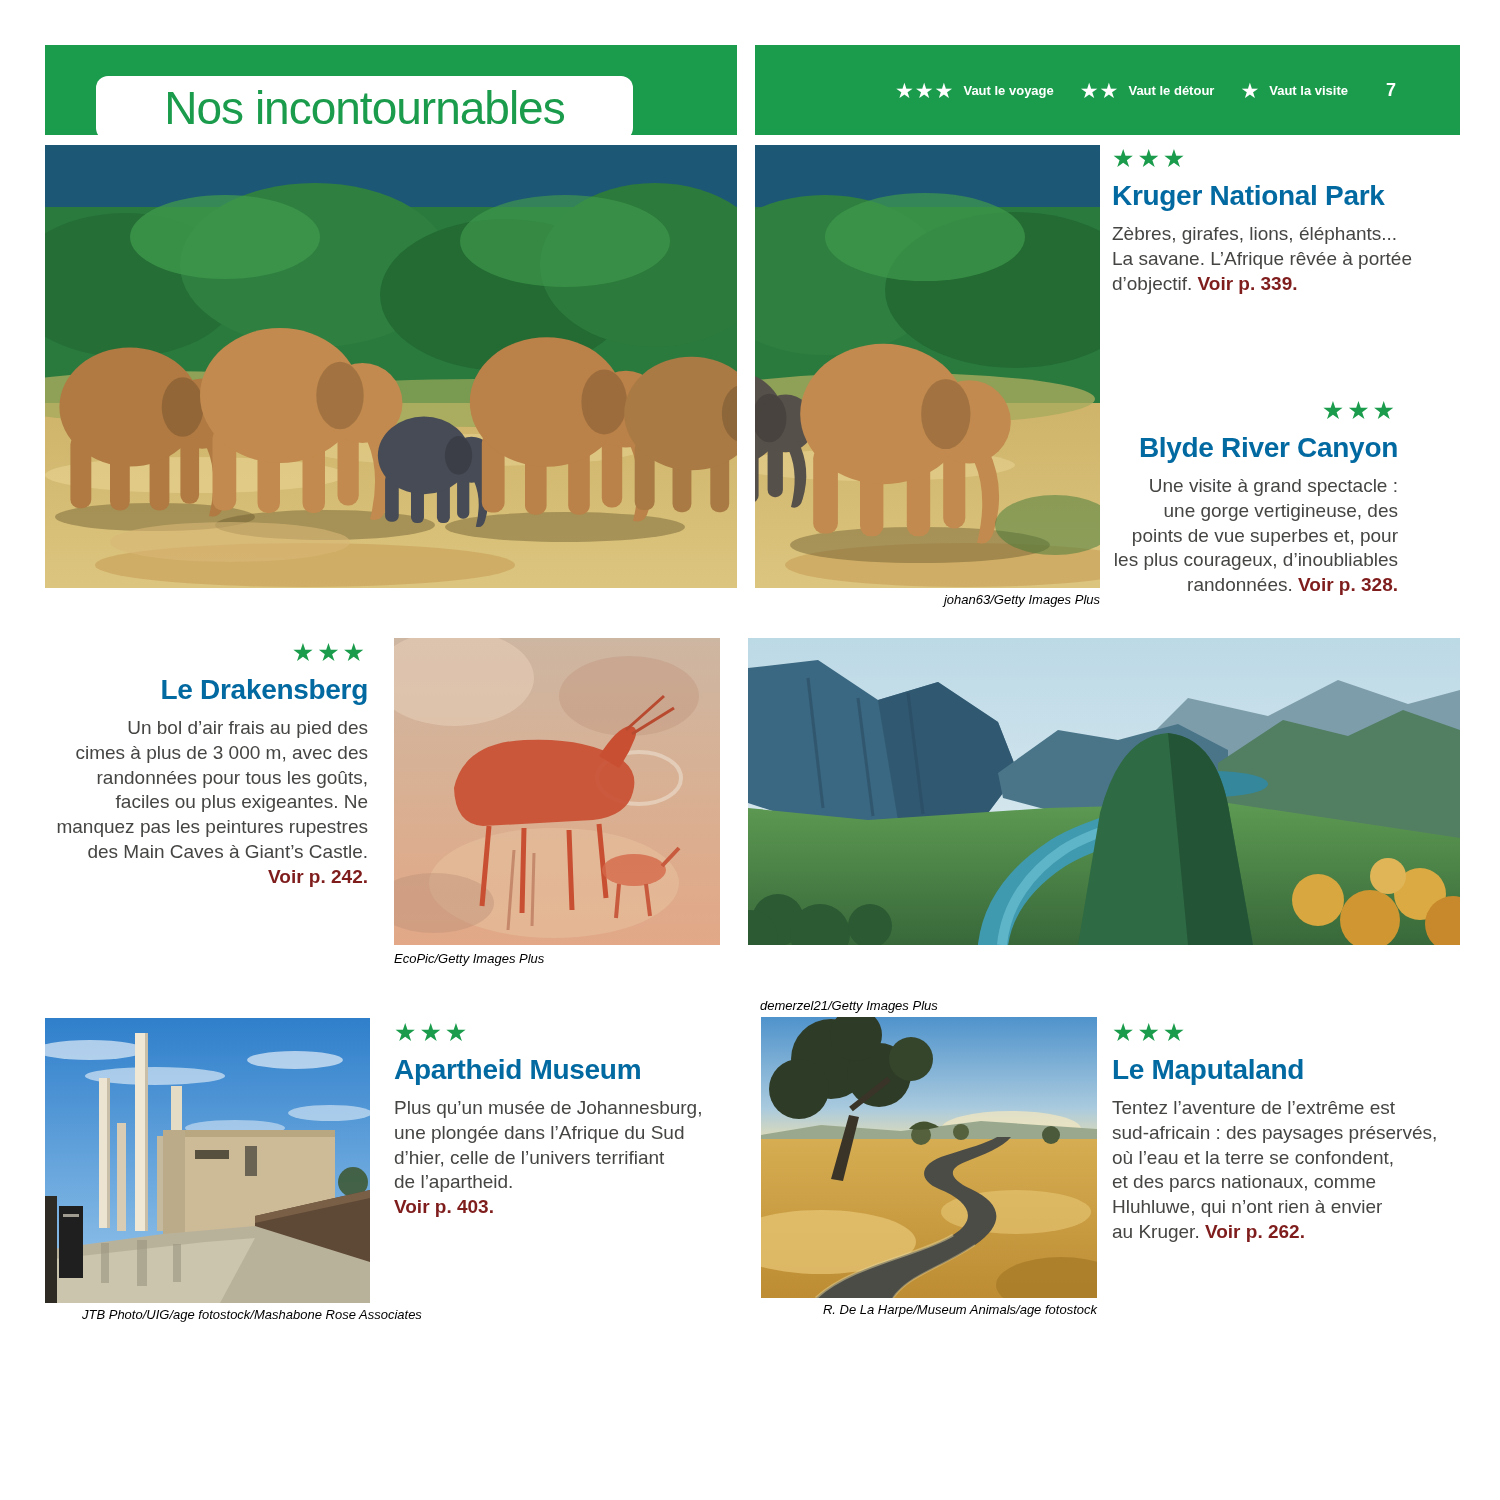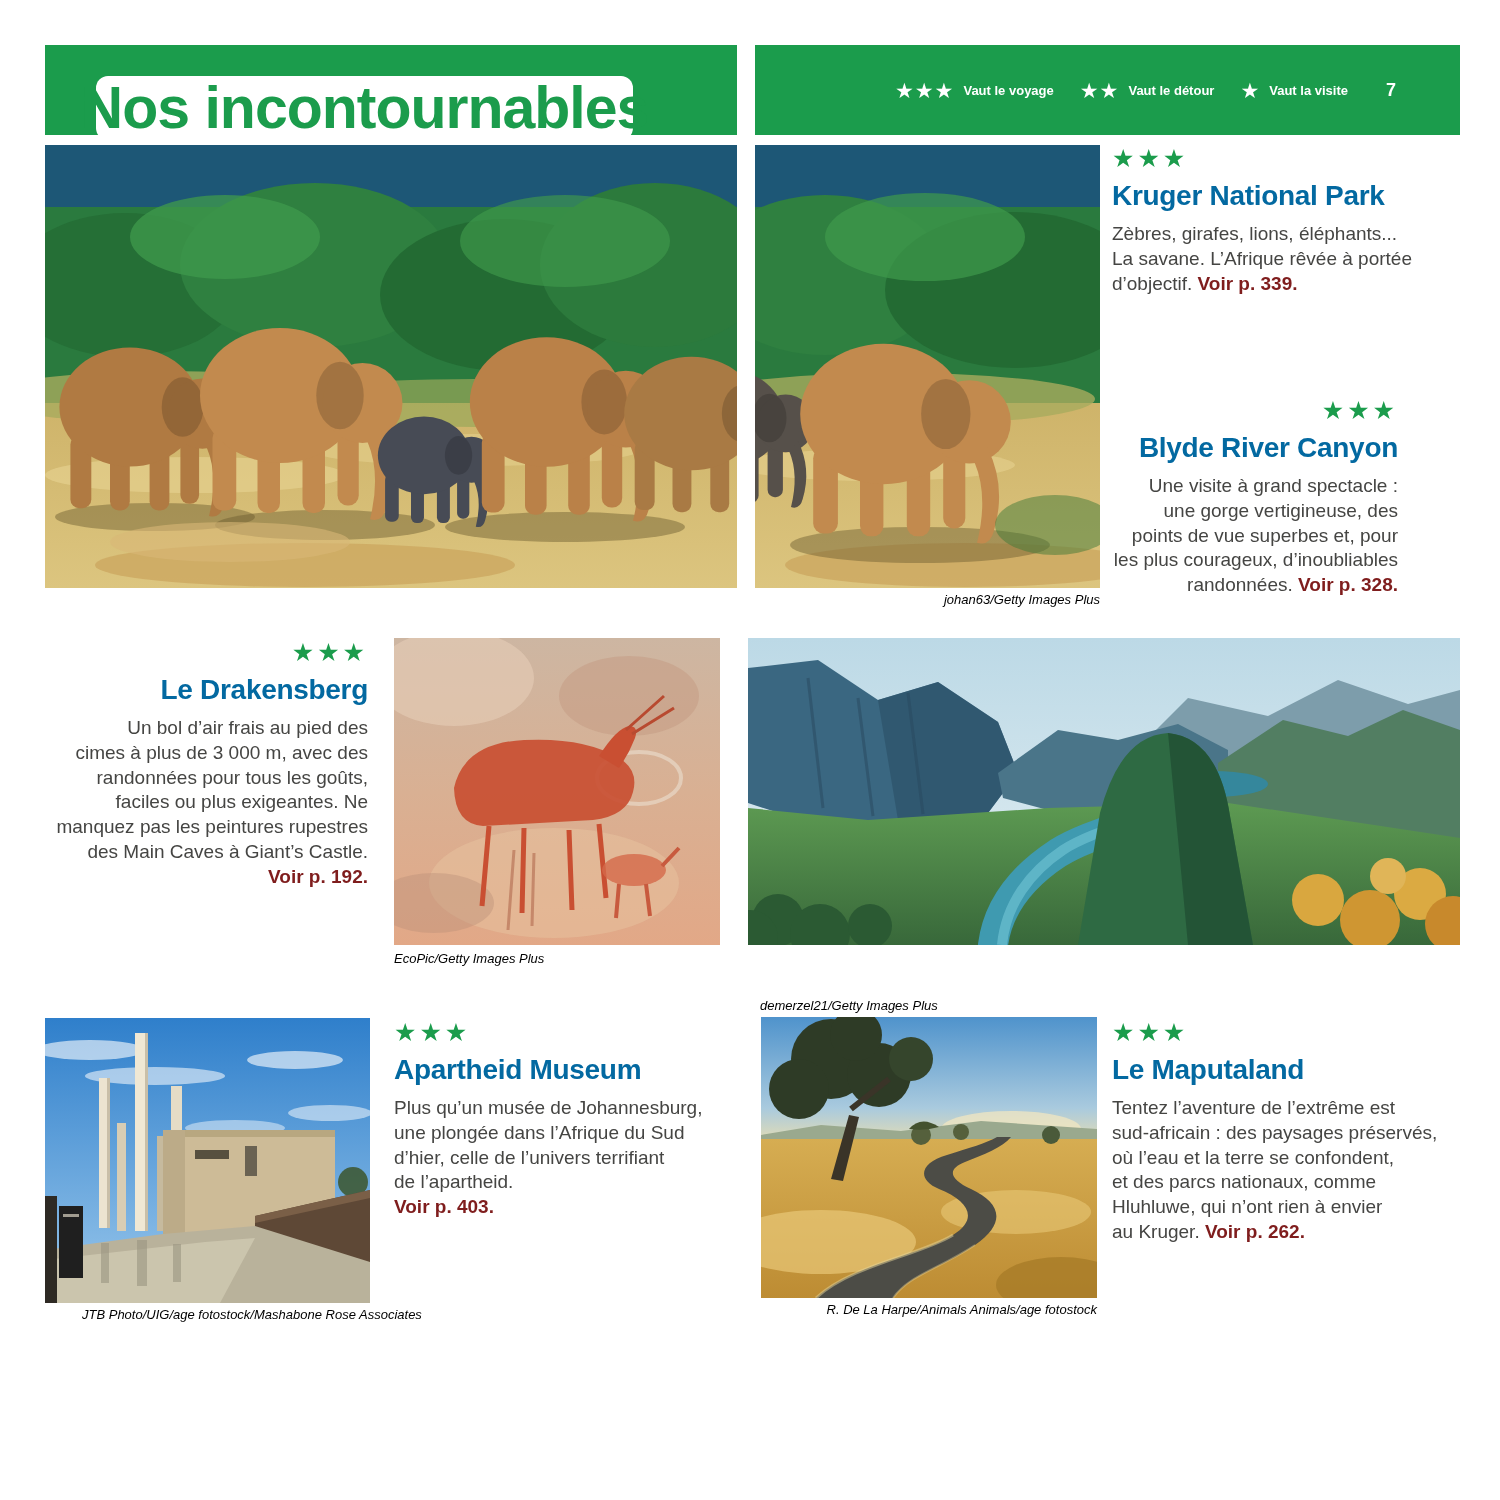"Nos incontournables" .page-title { font-size: 59px -> 46px; font-weight: bold -> normal }
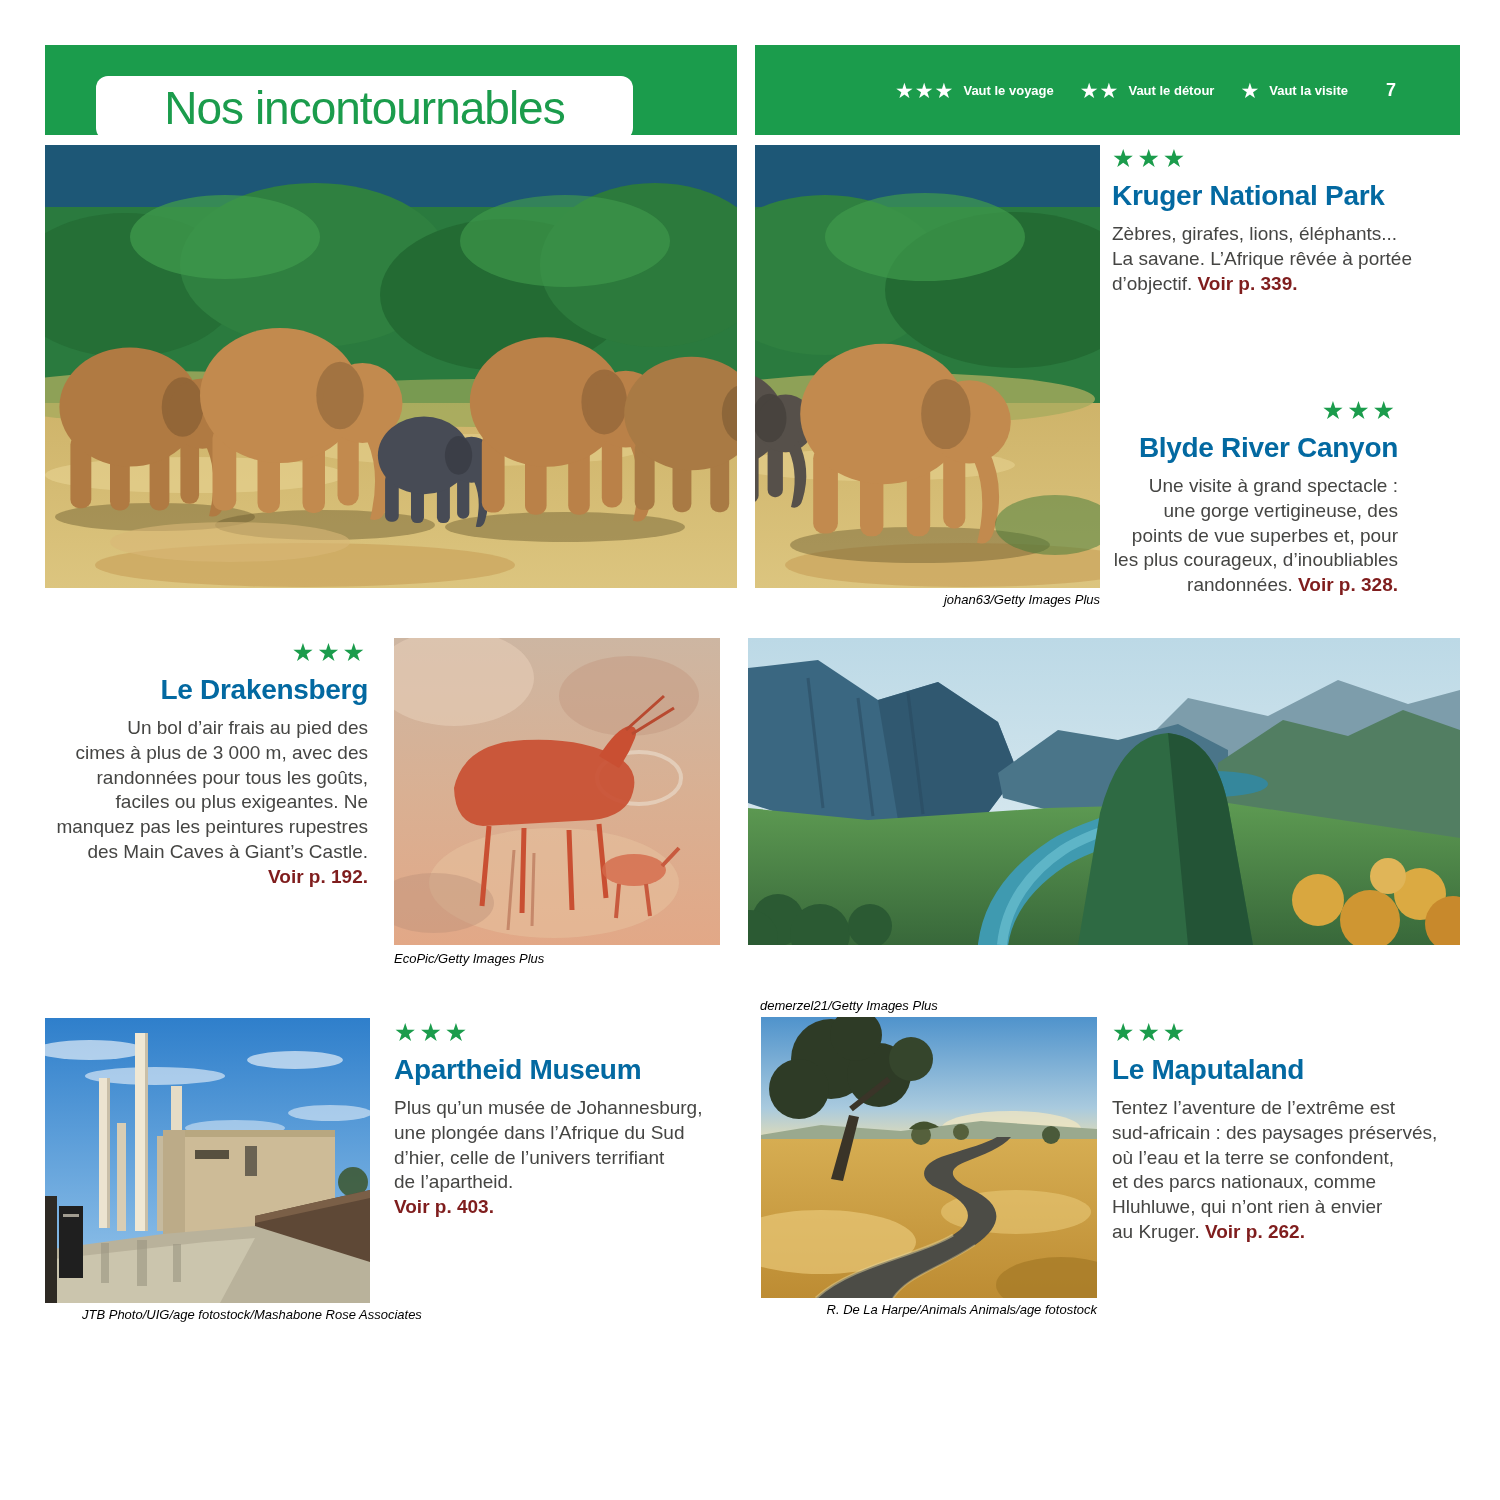"Voir p. 192." span.see { text: 192 -> 242 }
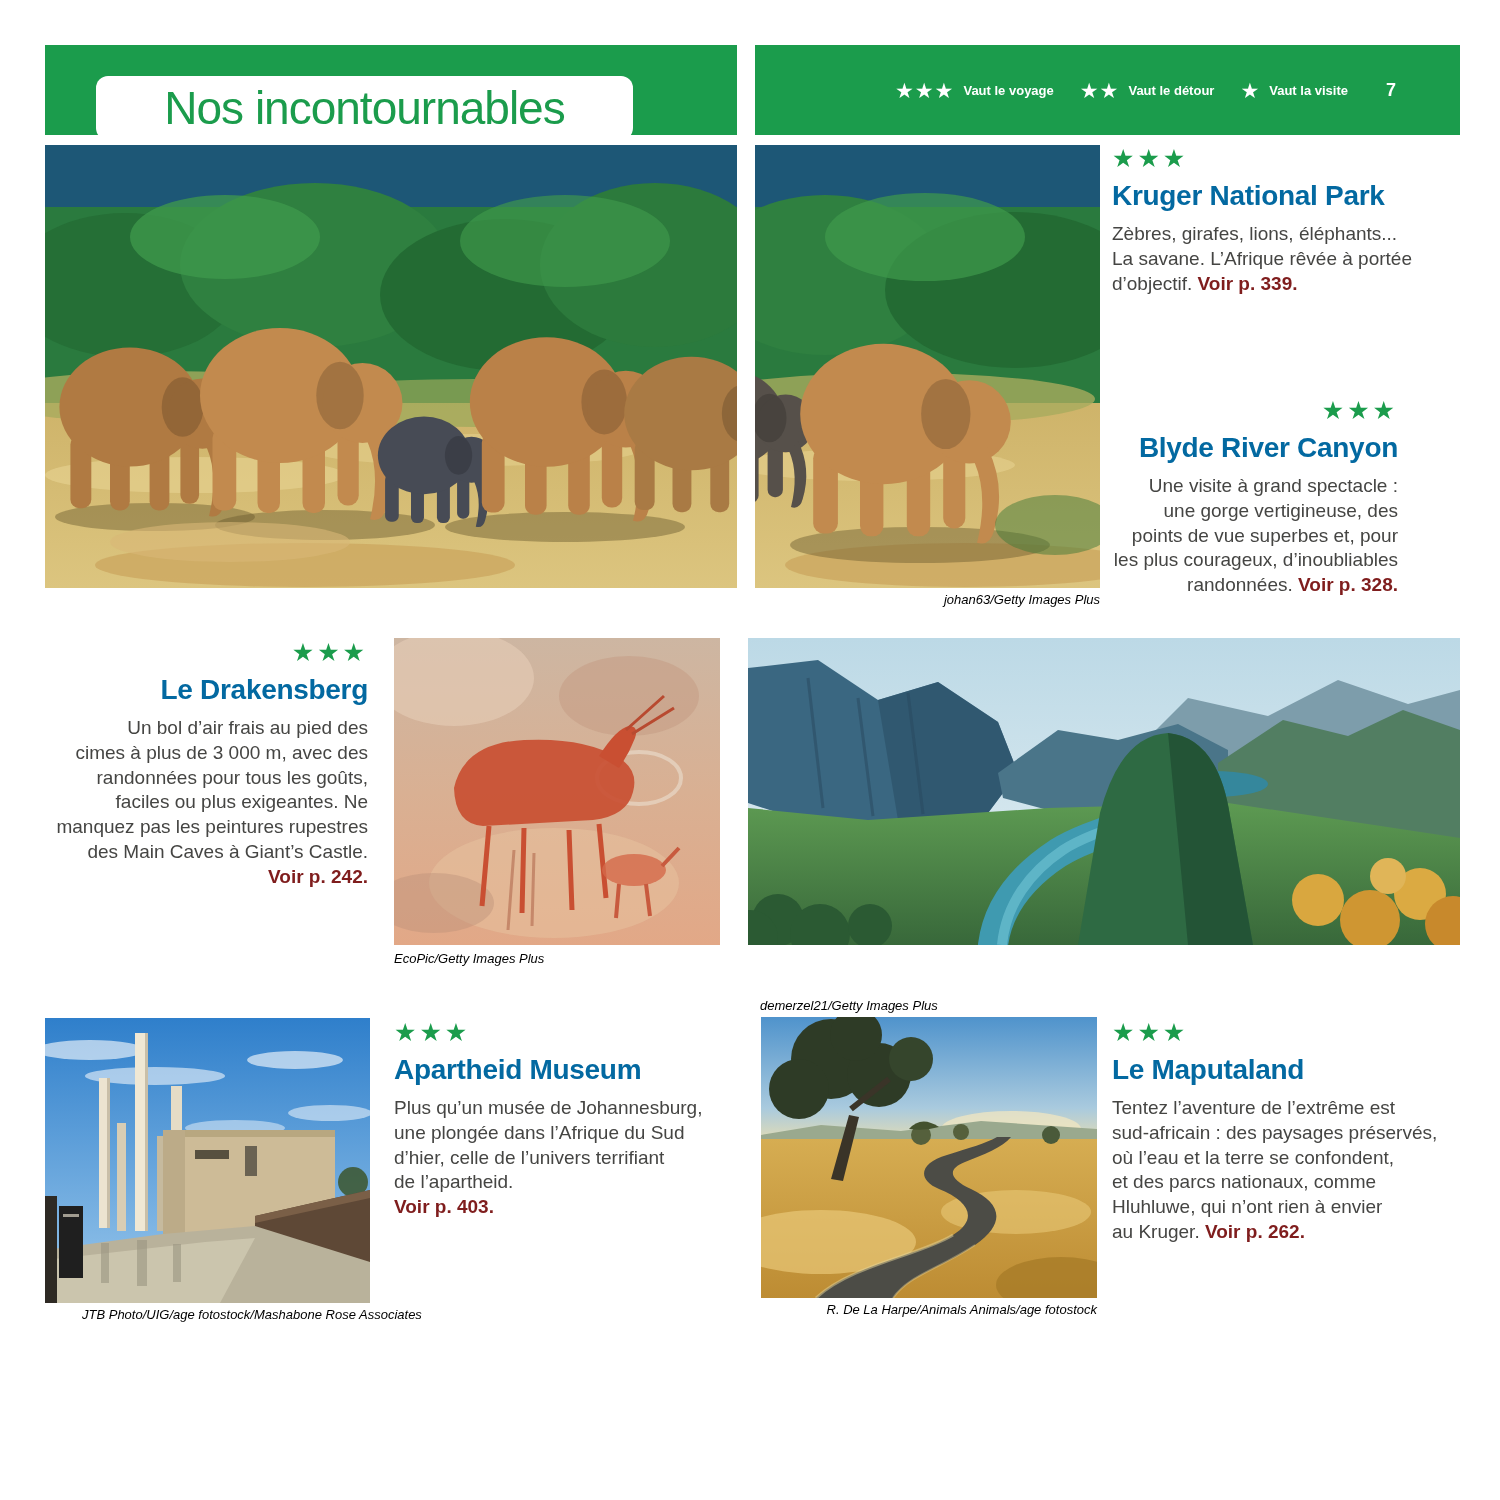"R. De La Harpe/Animals Animals/age" div.credit { text: Harpe/Animals -> Harpe/Museum }
